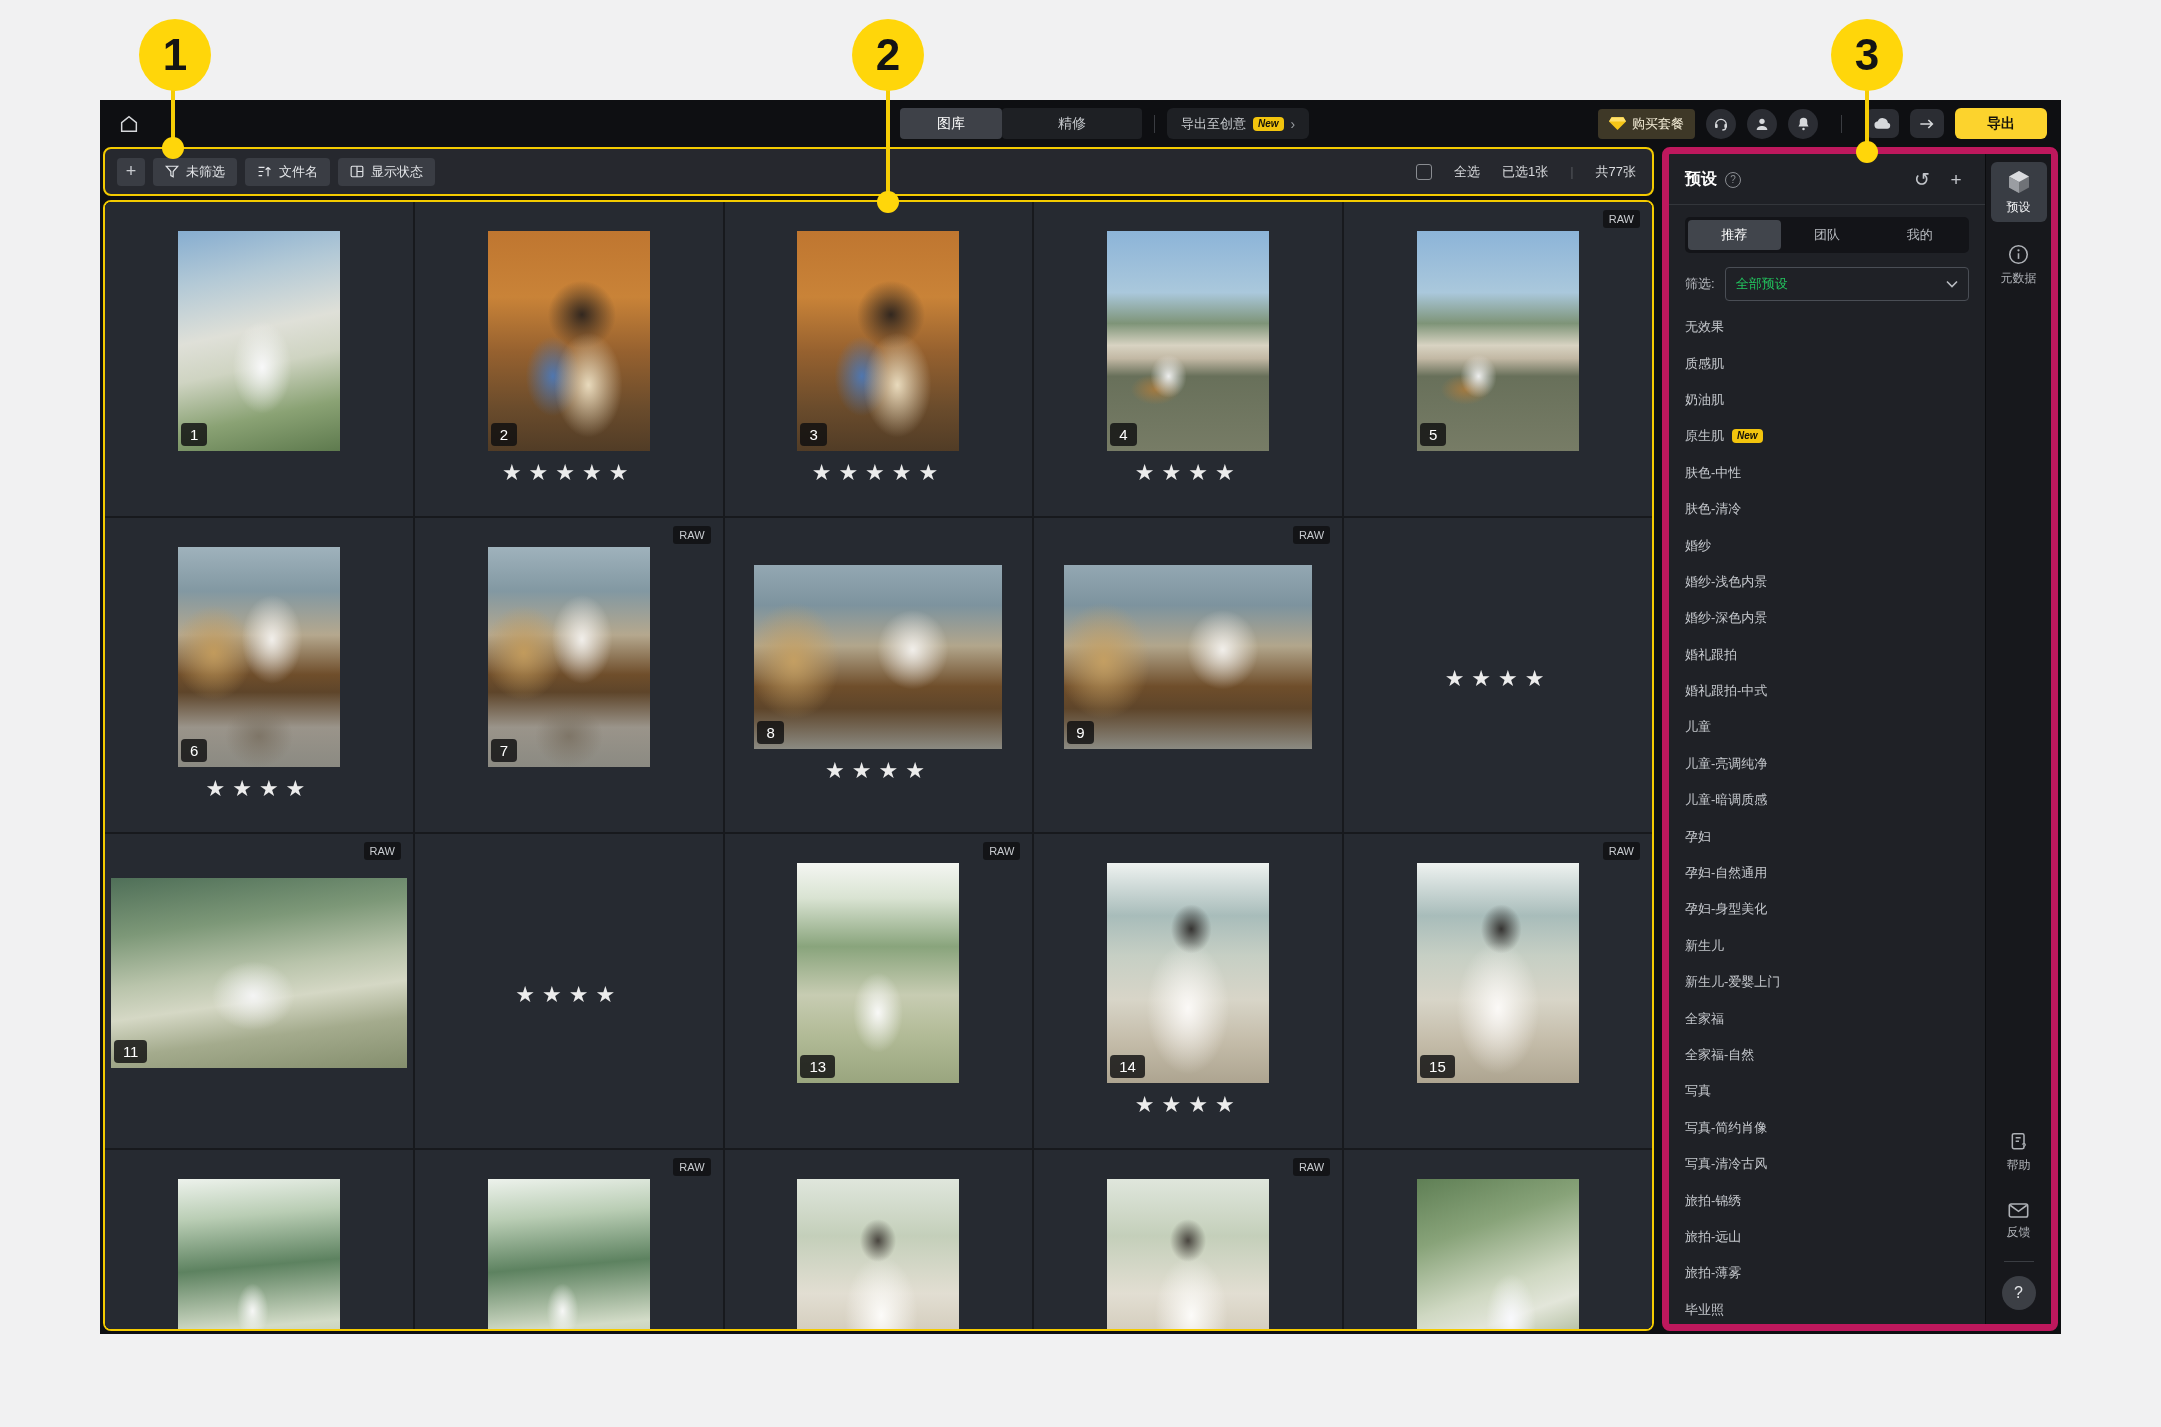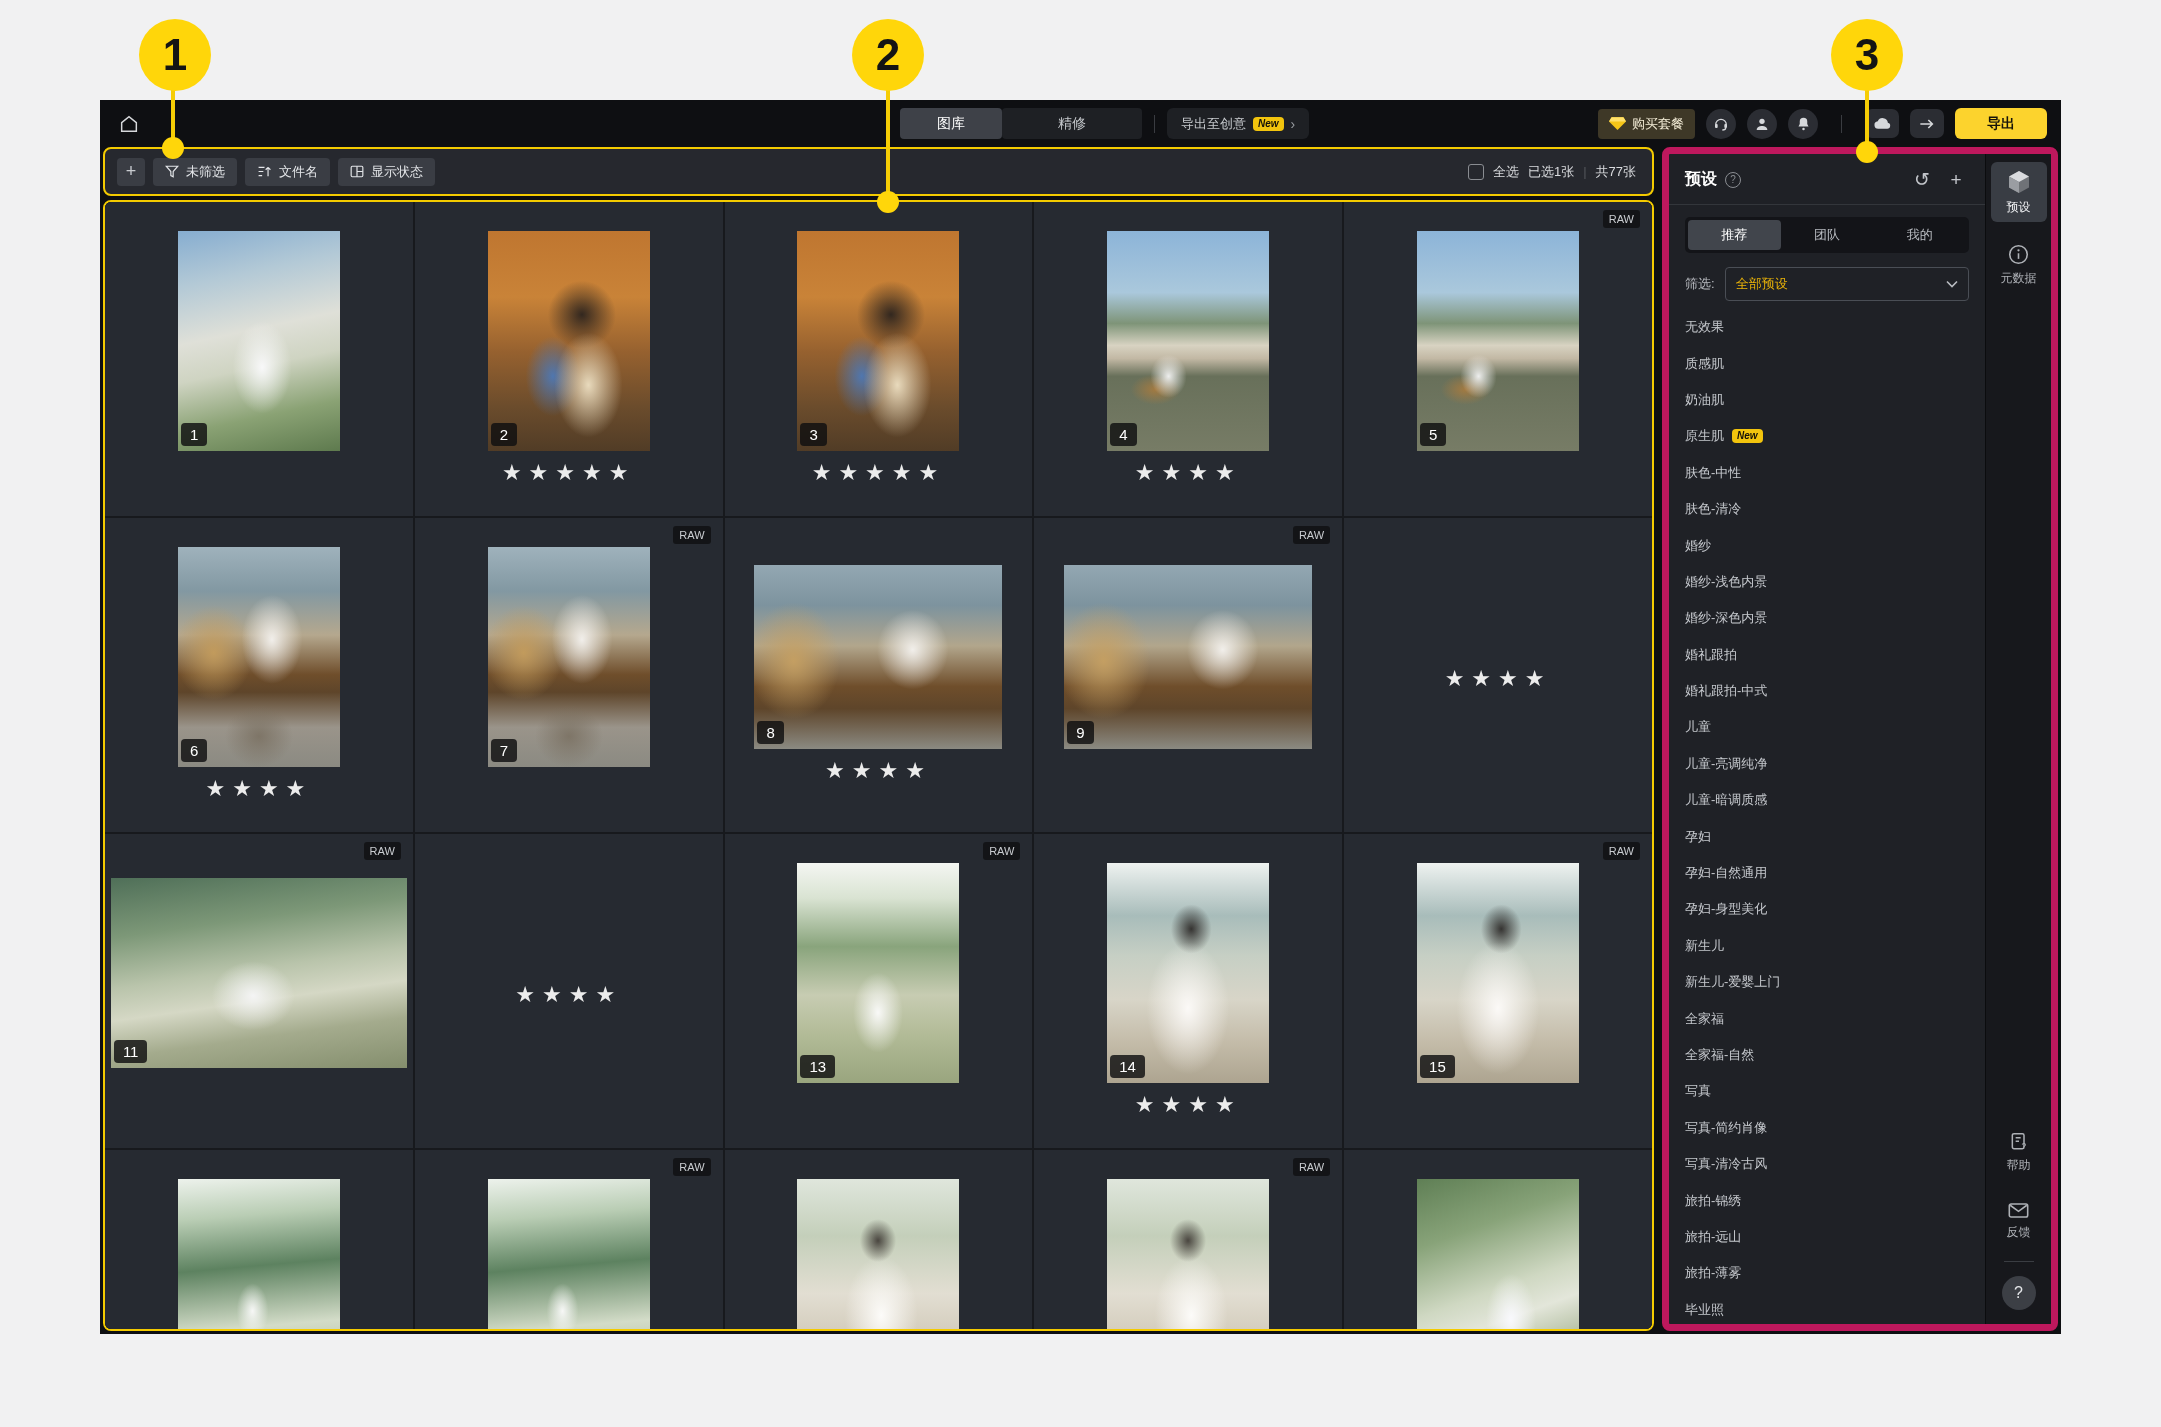"全选" .tb-right { gap: 9px -> 22px }
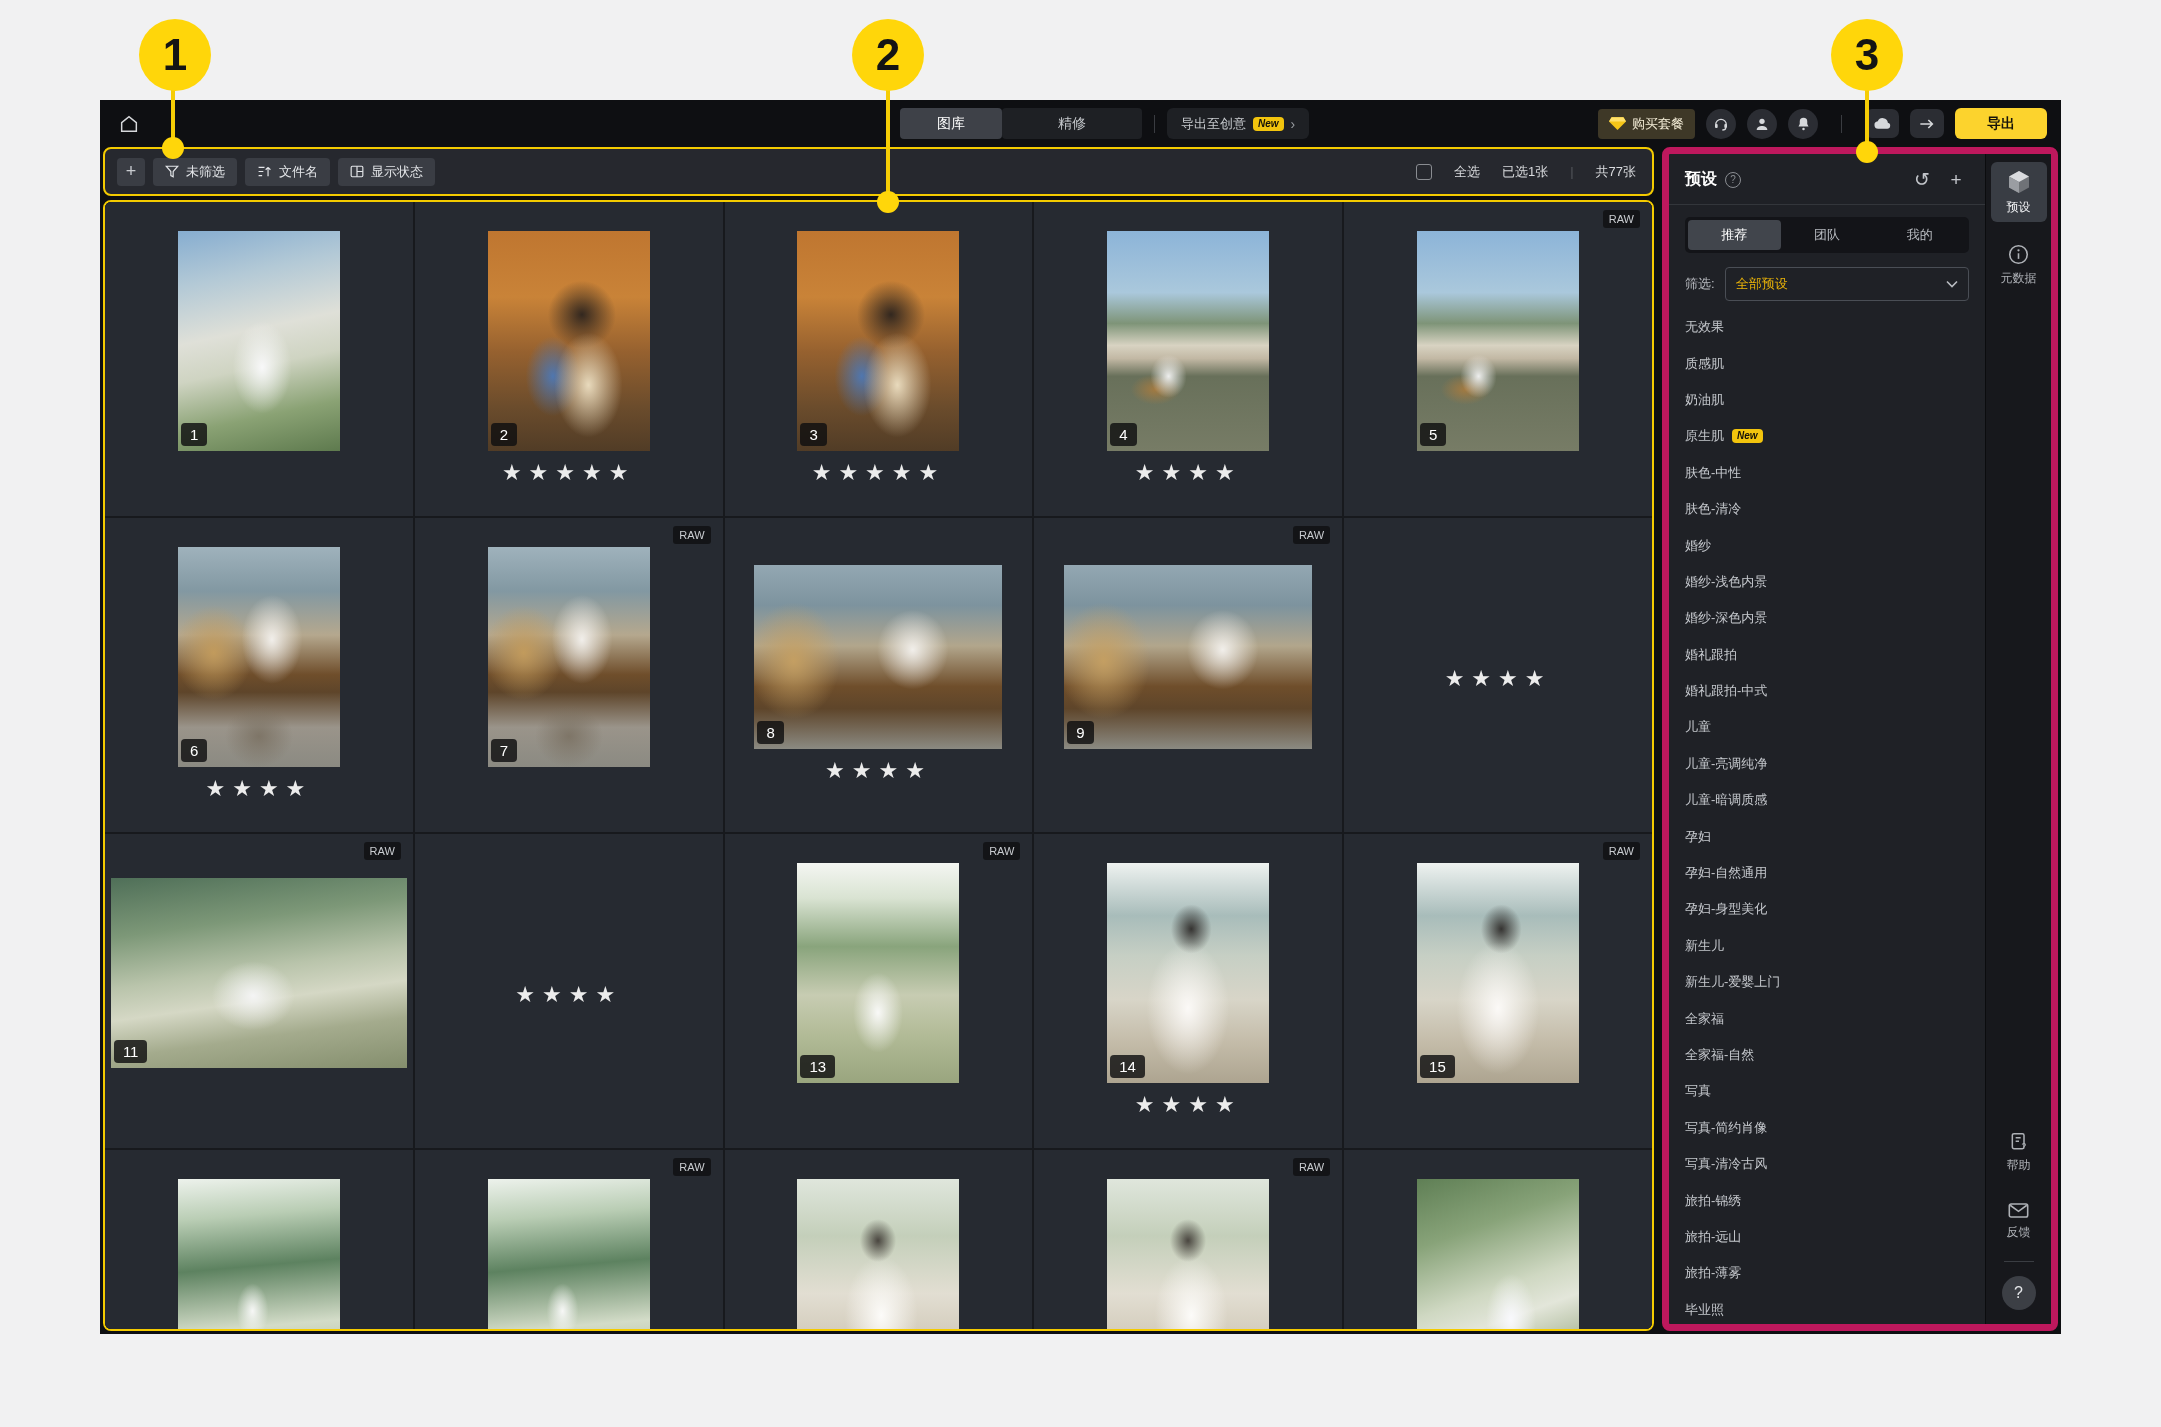"全部预设" .p-select-value { color: #eab308 -> #22c55e }
